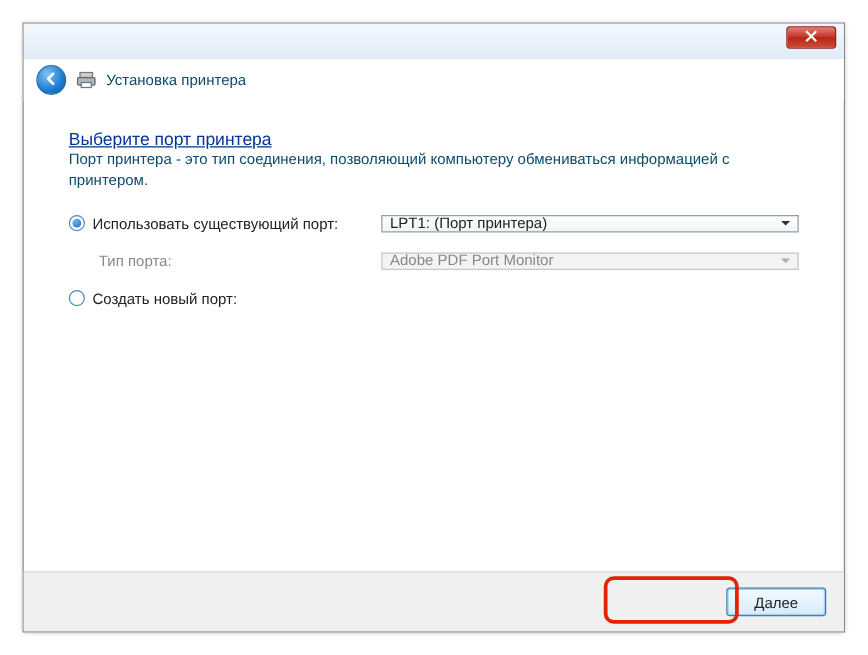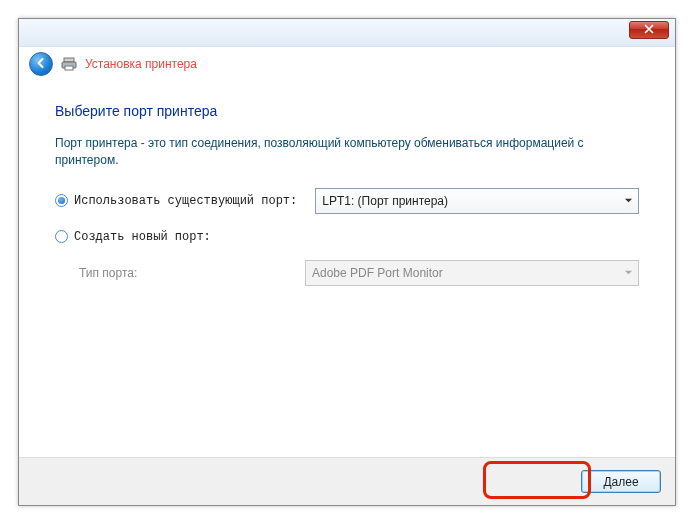"Установка принтера" .header-title { color: #ef4444 -> #0c4a6e }
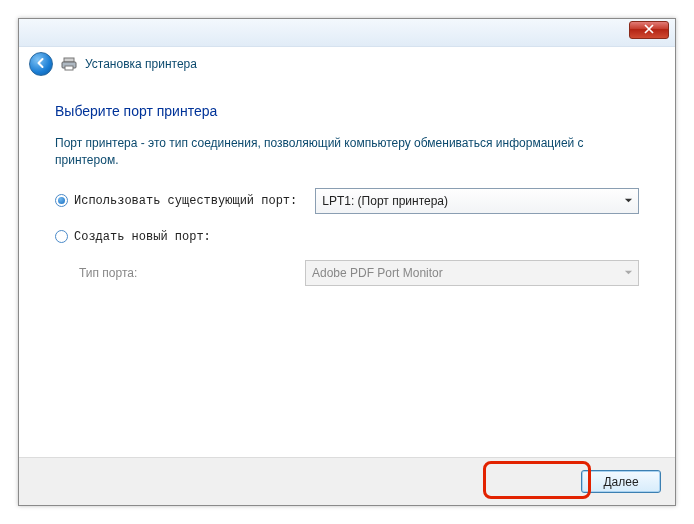"Выберите порт принтера" .page-heading { margin-bottom: 16px -> none; text-decoration: none -> underline }
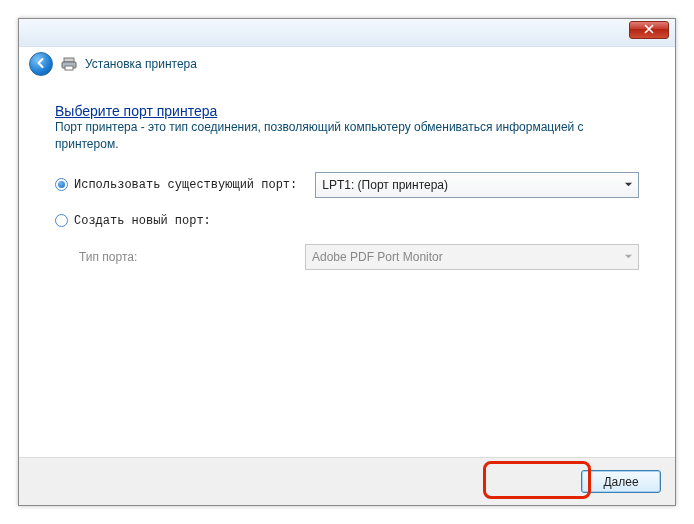"Использовать существующий порт:" .radio-wrap { font-family: Liberation Mono, monospace -> none }
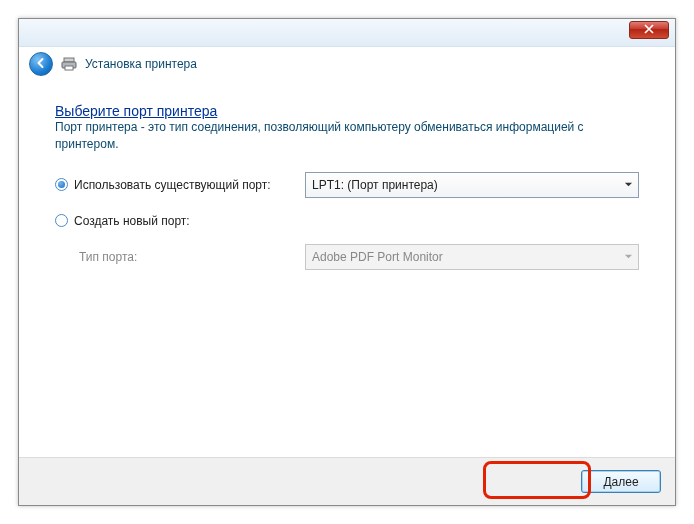"LPT1: (Порт принтера)" .combo { align-items: center -> flex-end; height: 26px -> 14px }
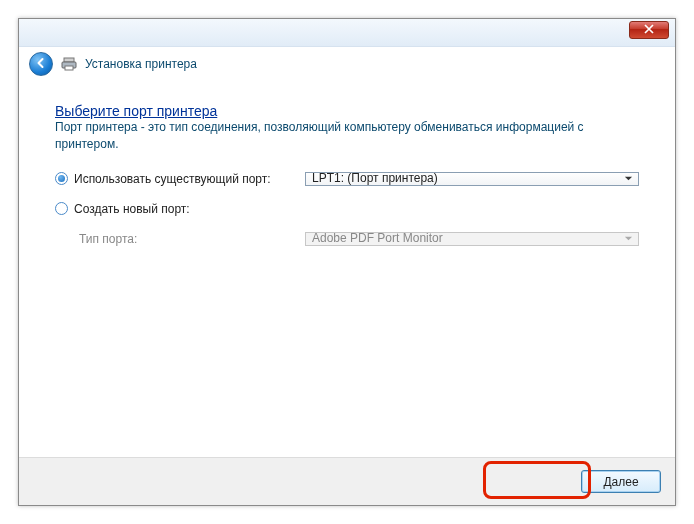"Создать новый порт:" div.field-row { order: before "Тип порта:" -> after "Тип порта:" }
